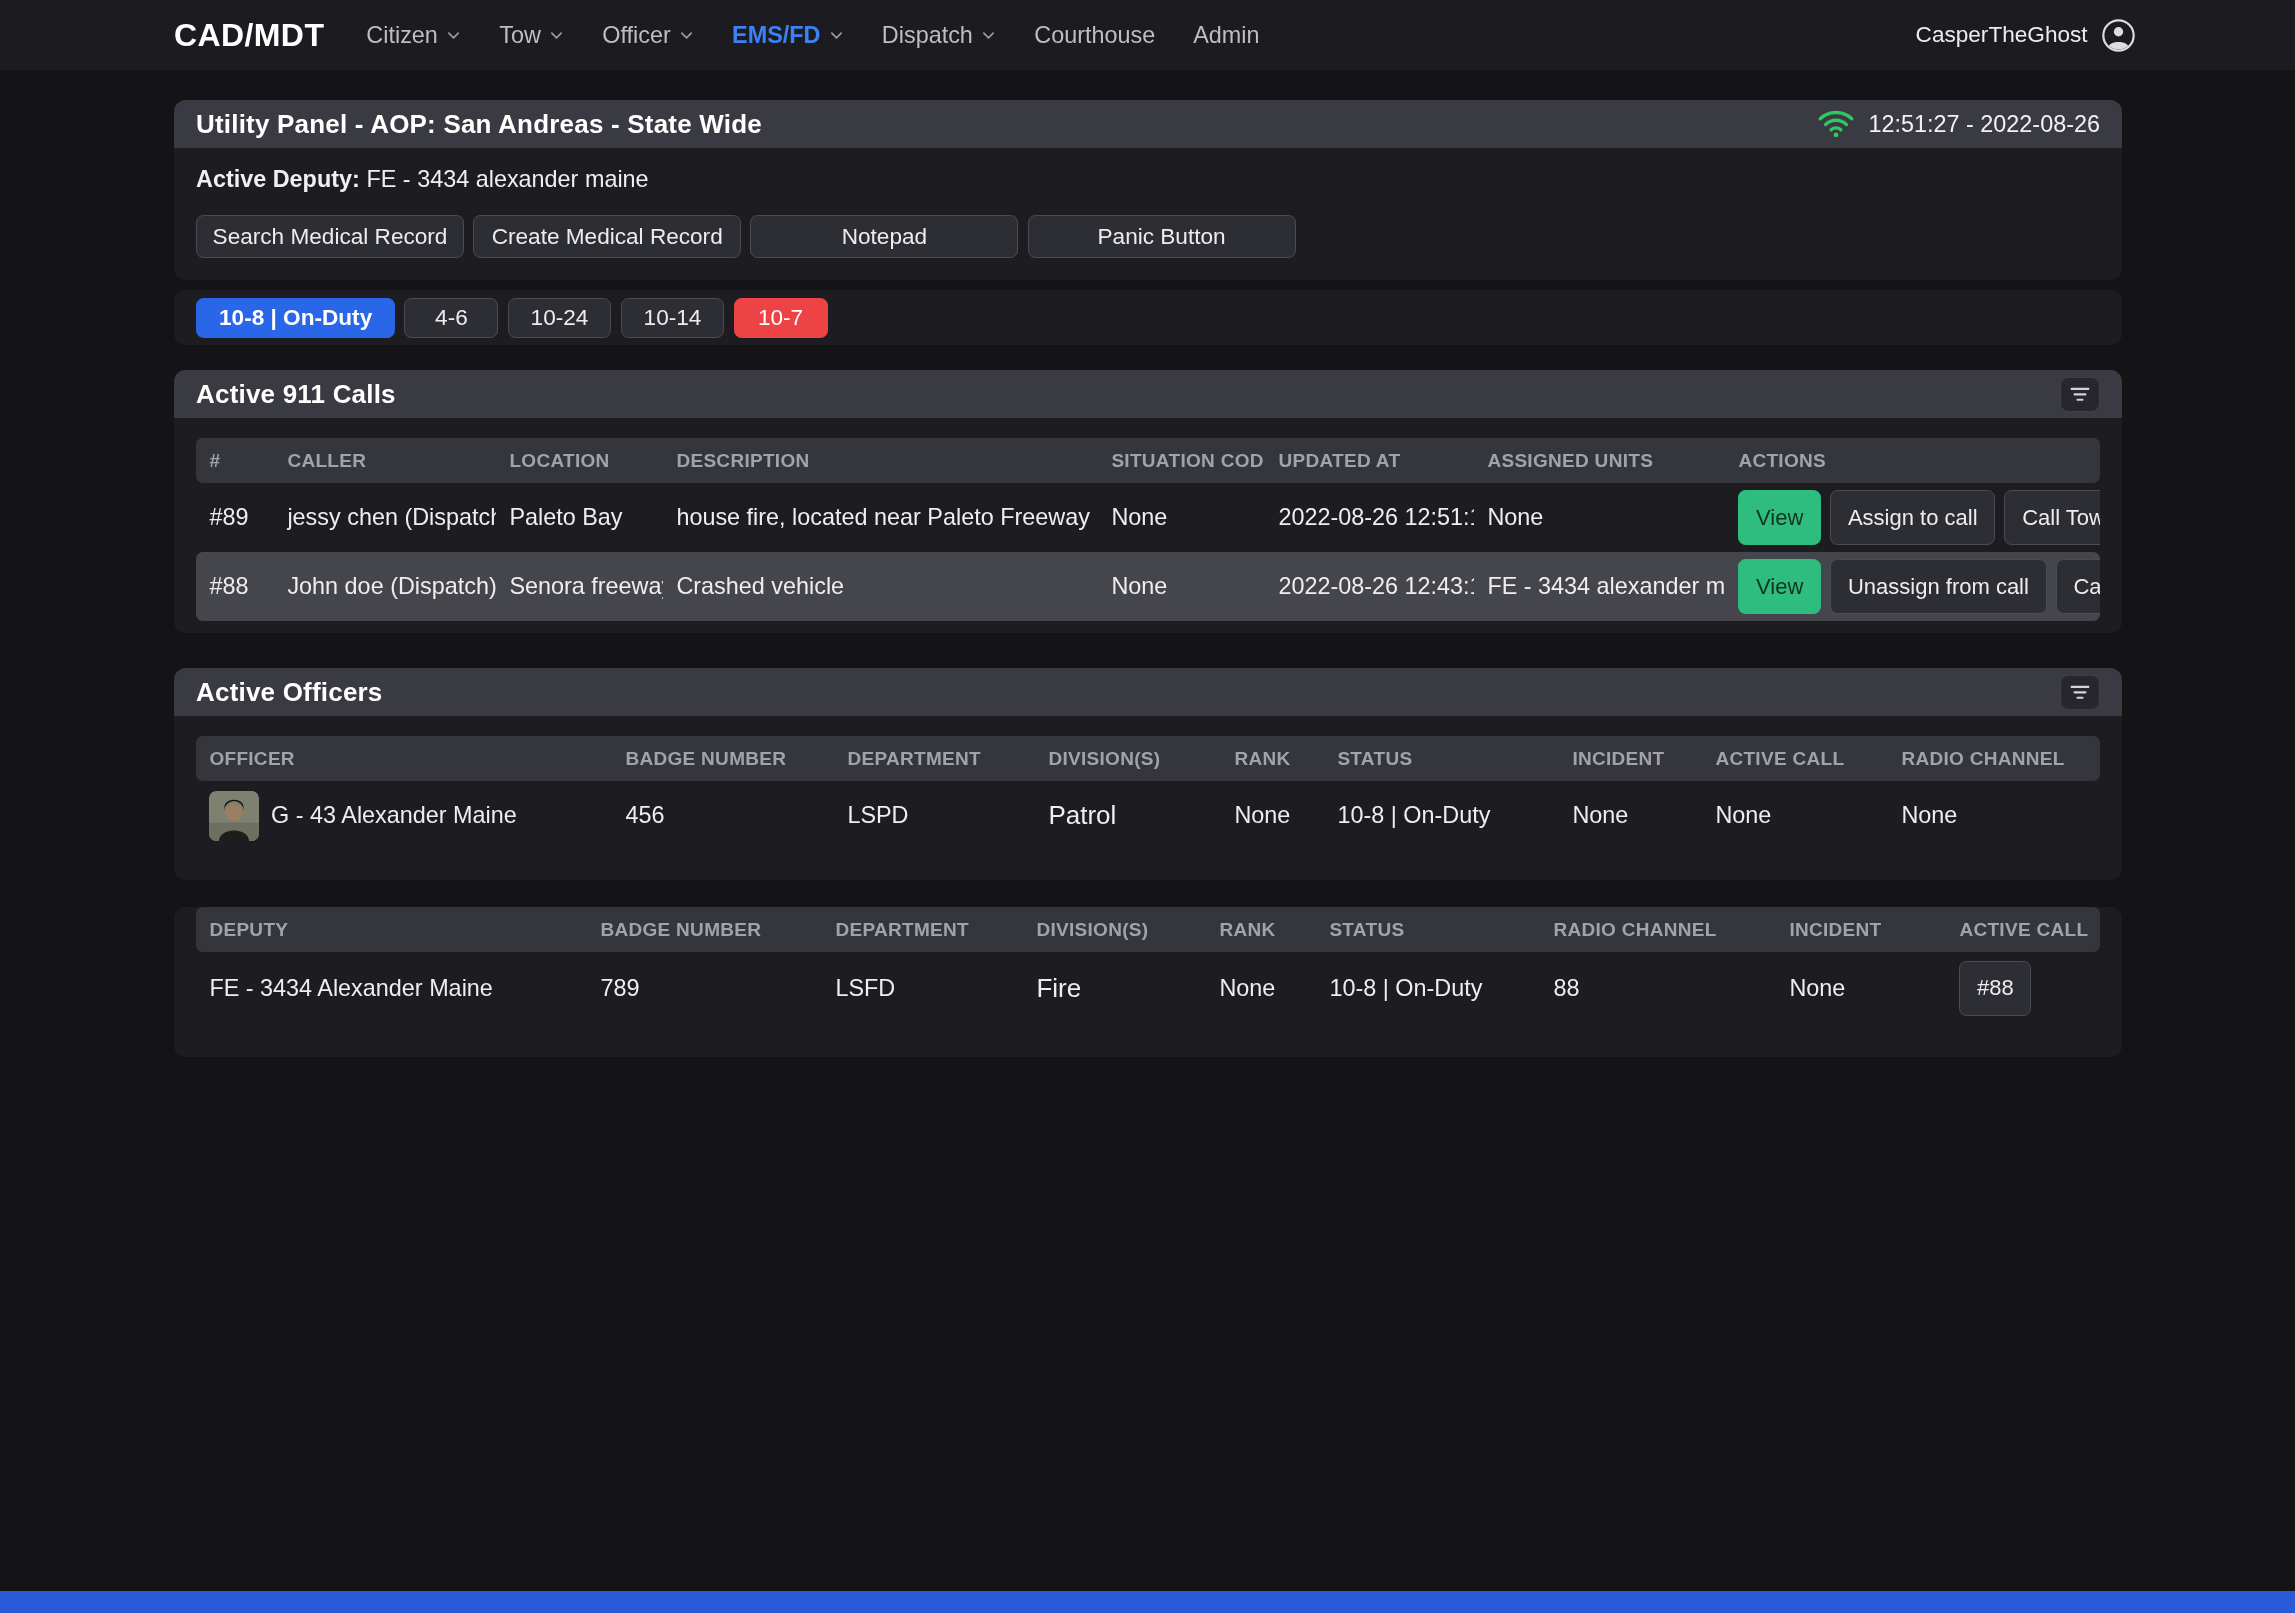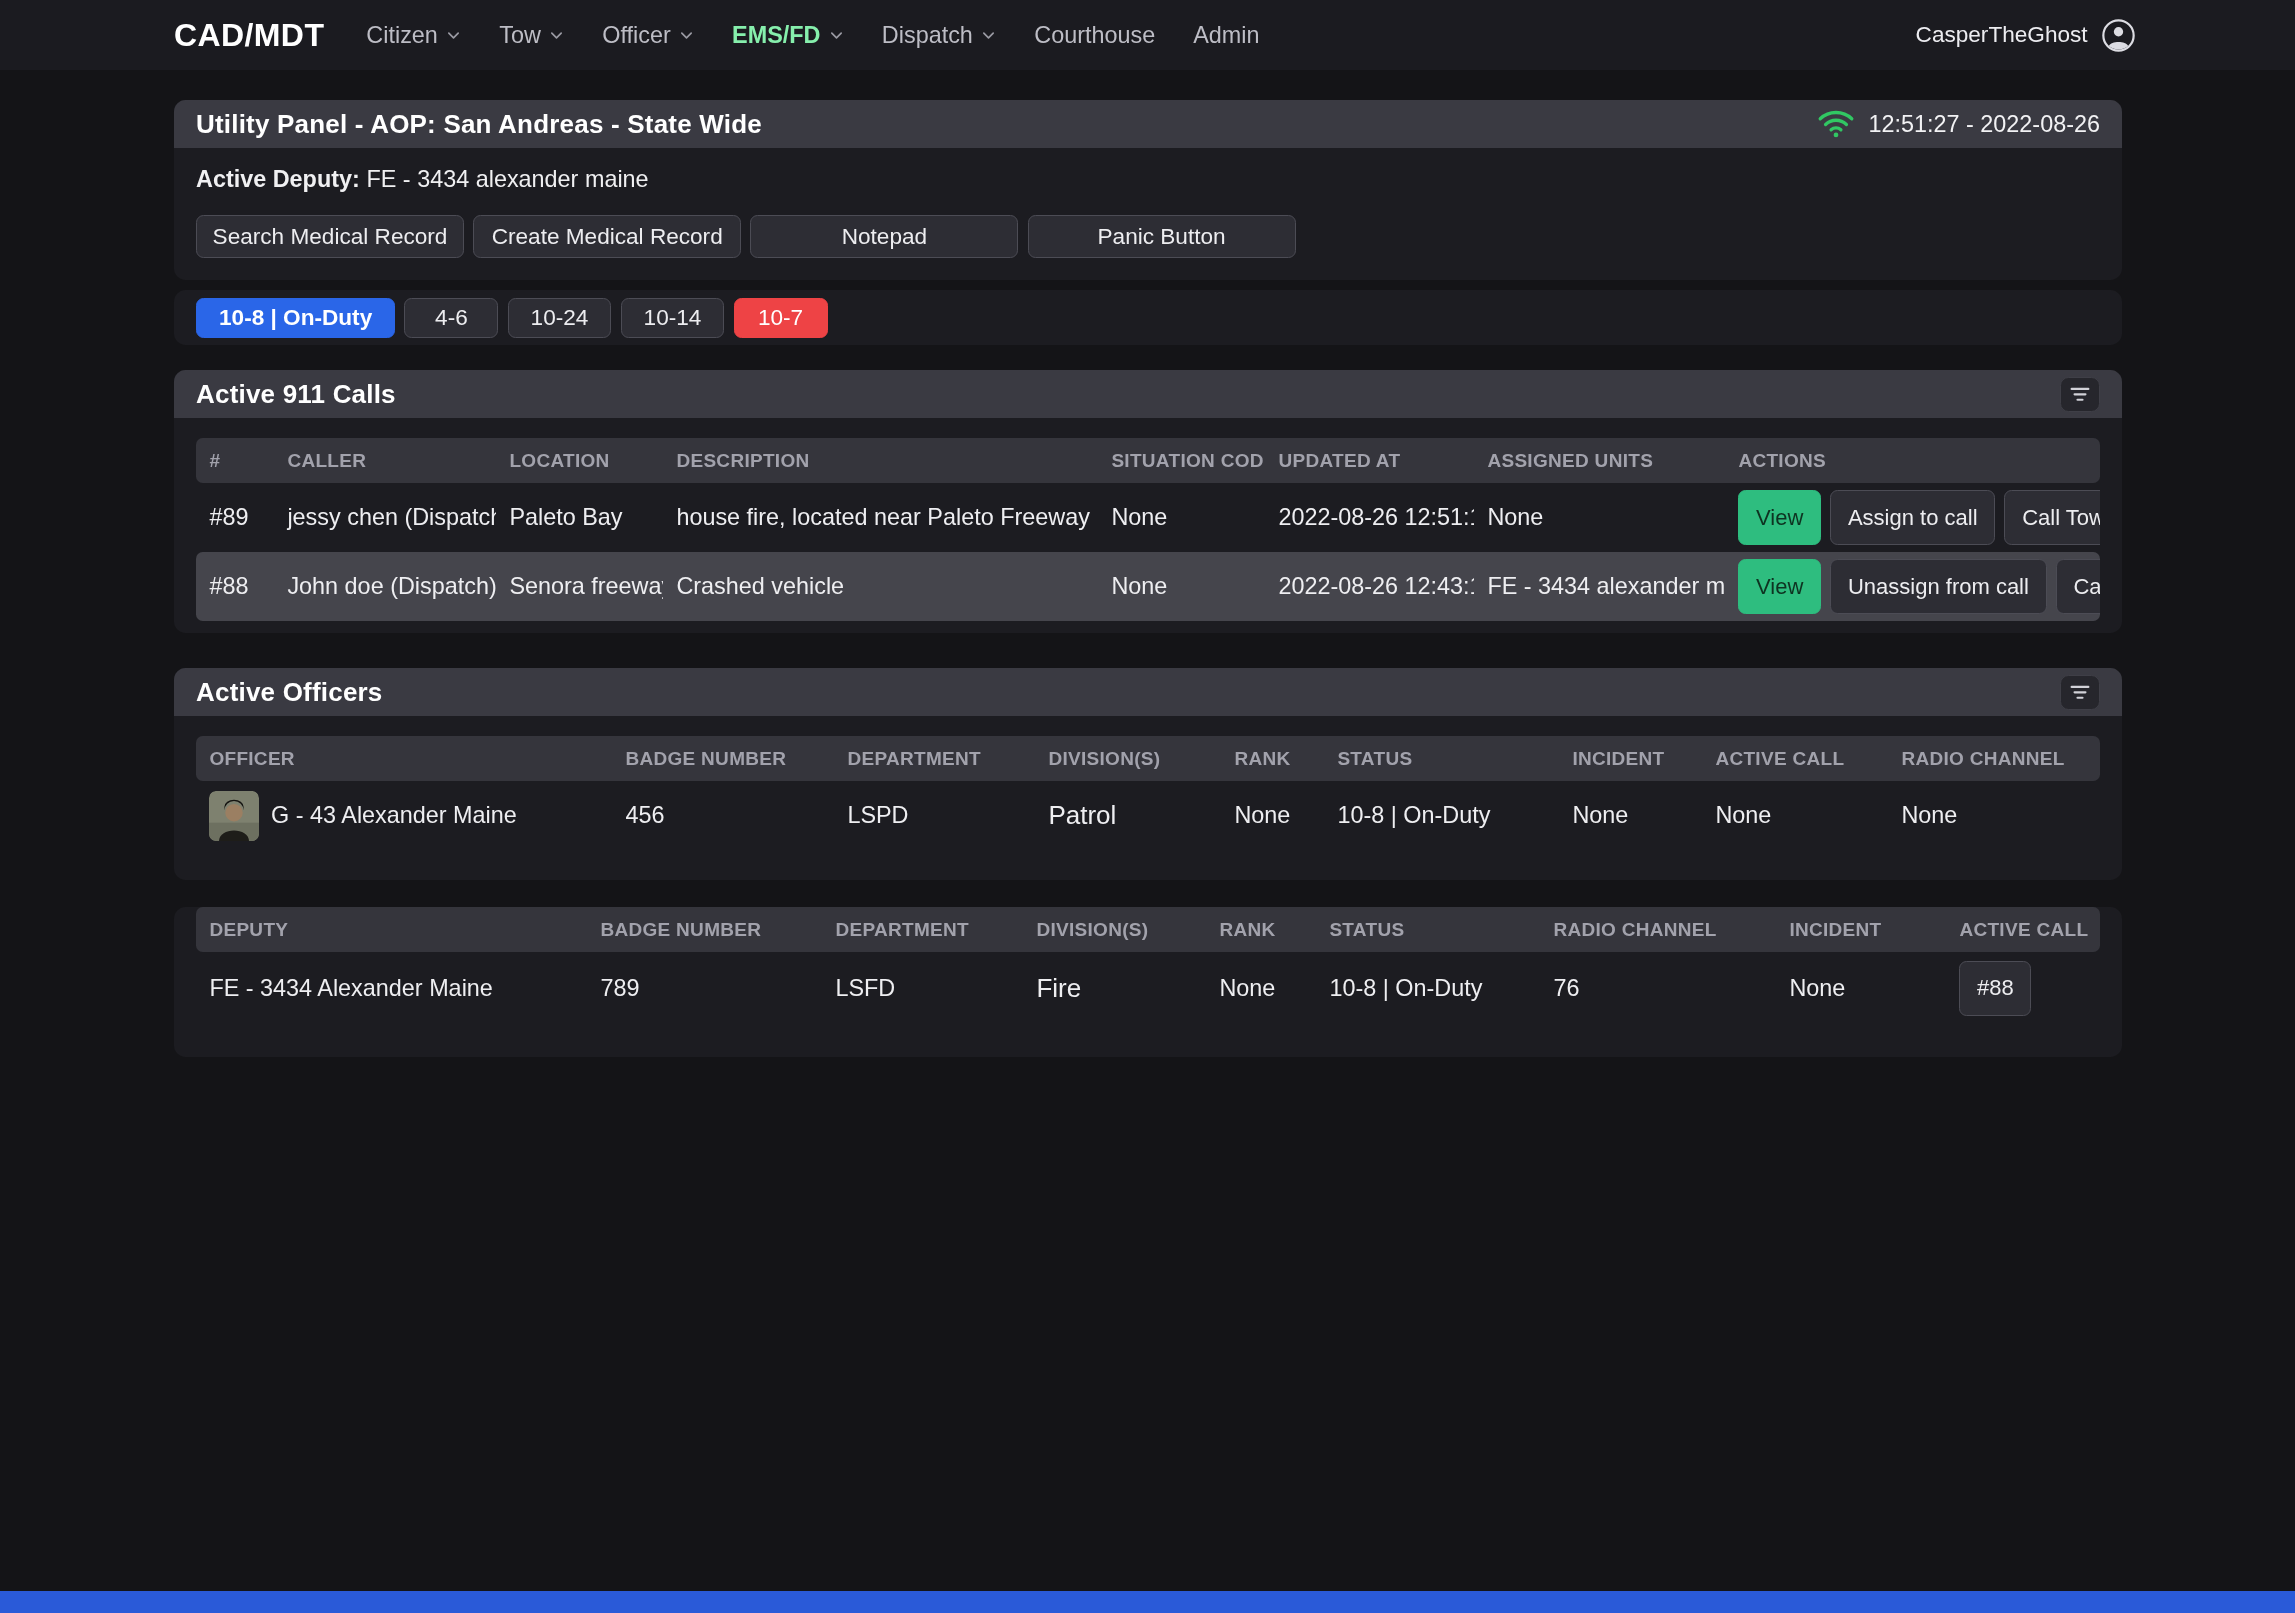"EMS/FD" .nav-item.active { color: #86efac -> #3b82f6 }
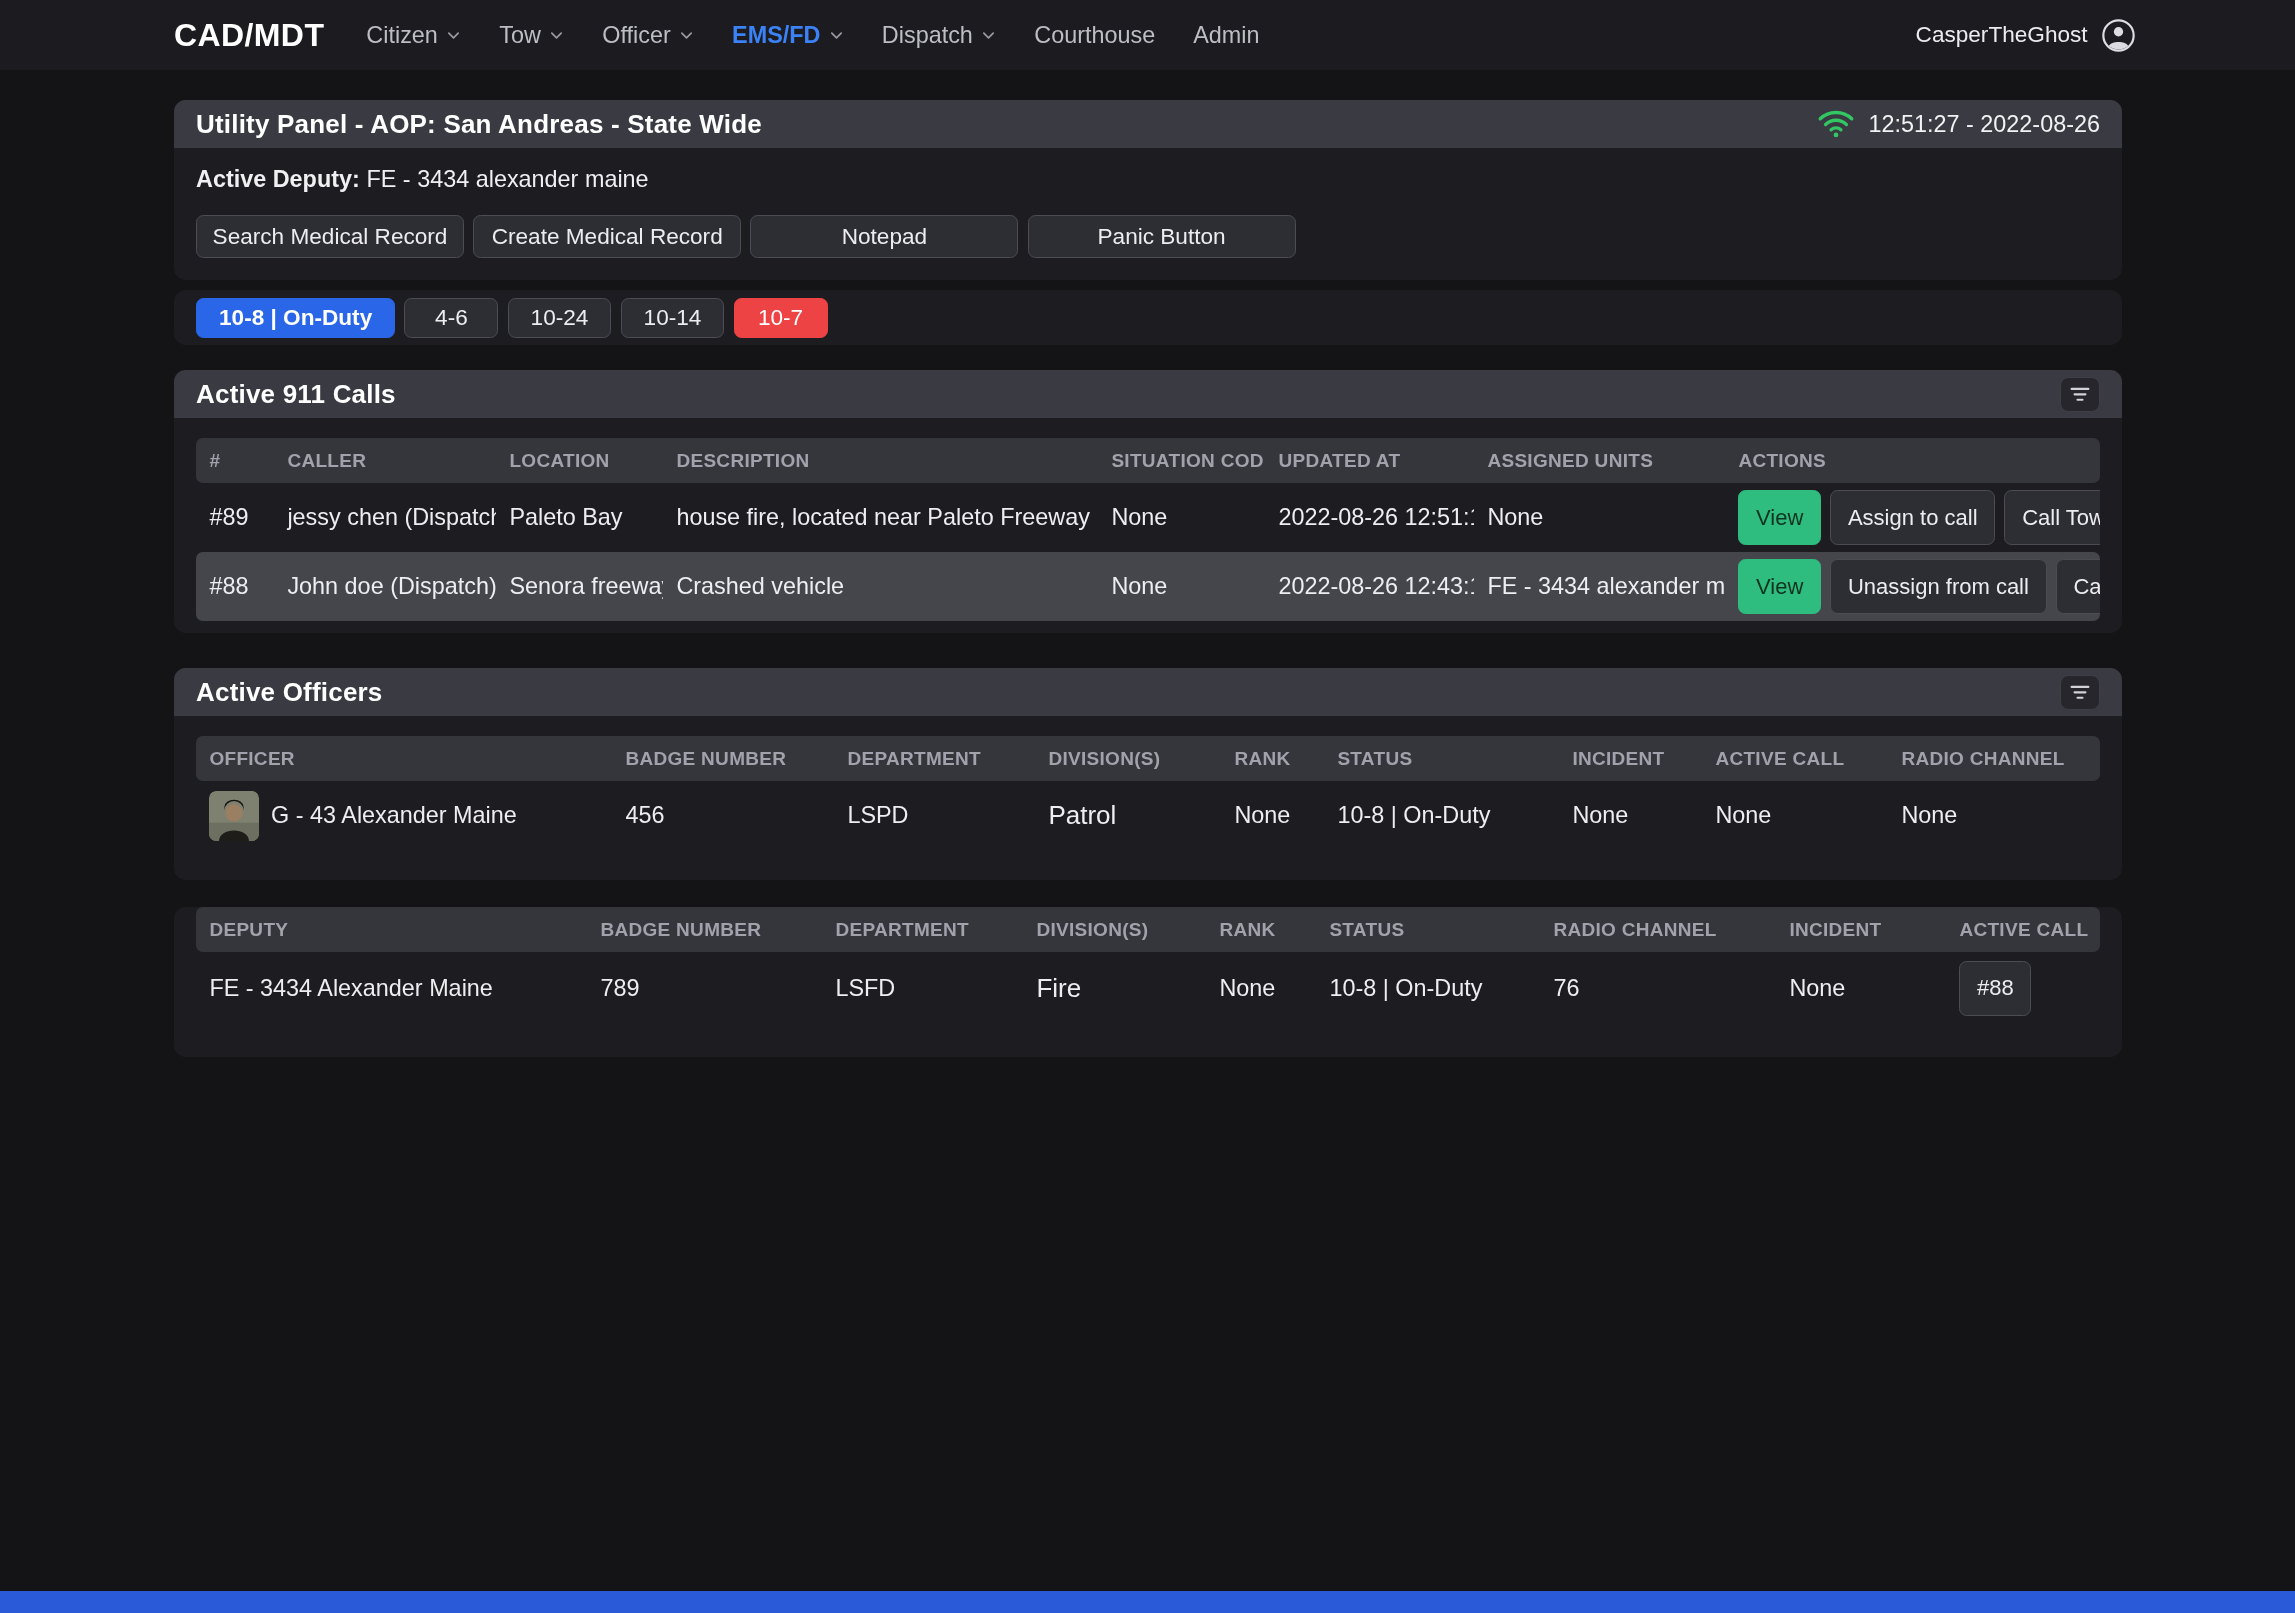"76" div.cell { text: 76 -> 88 }
